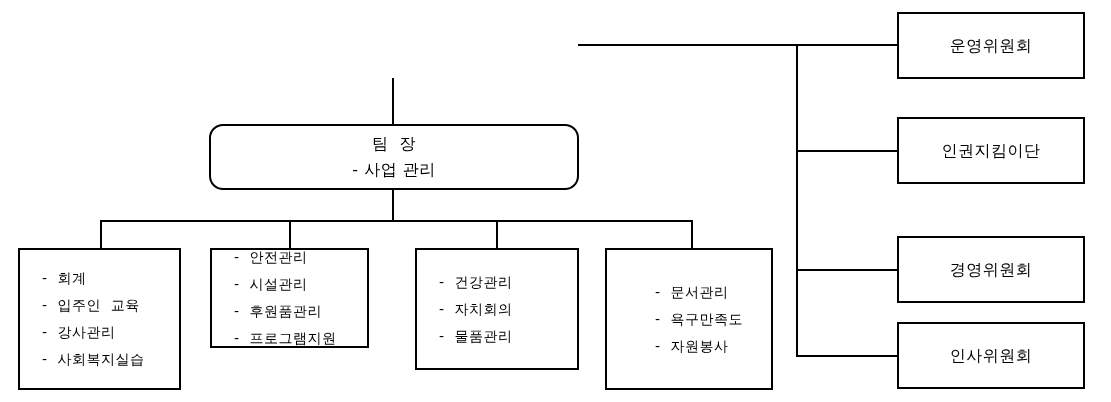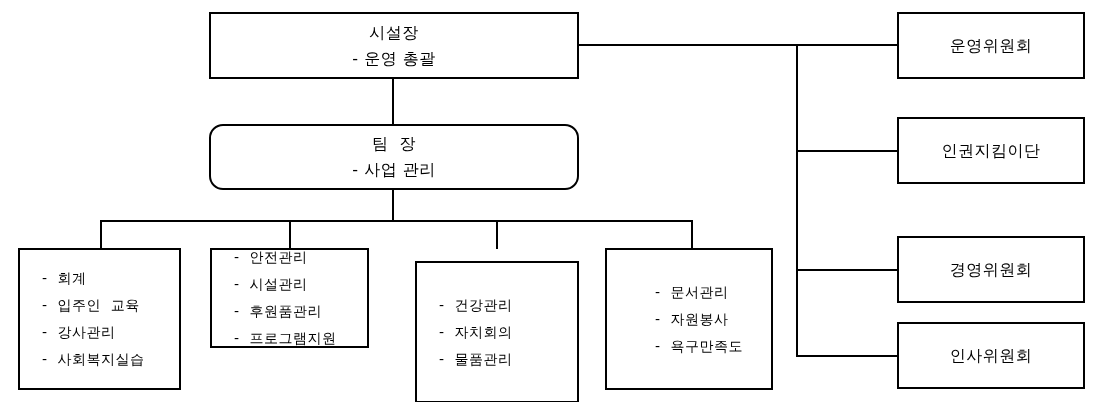"시설장" div.node { html: <div> <div>시설장</div> <div>- 운영 총괄</div> </div> -> none }
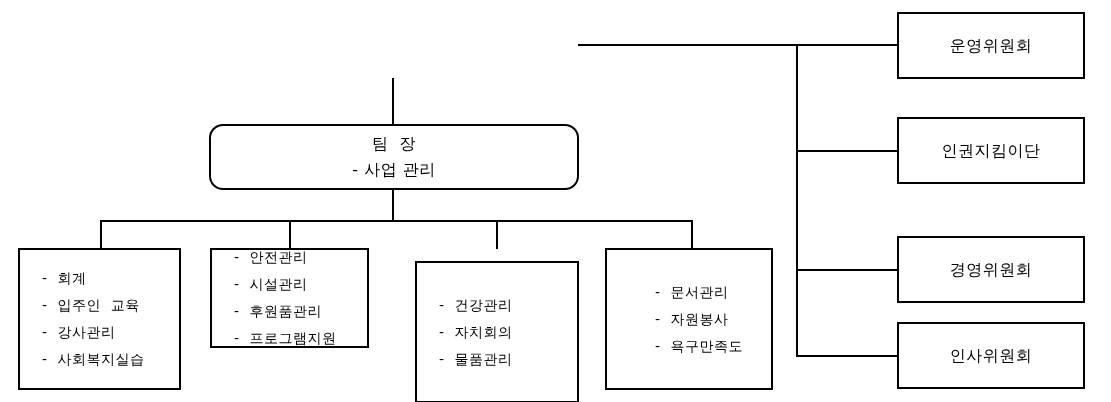"- 건강관리" #node-dept-3 { height: 142px -> 122px; top: 261px -> 248px }
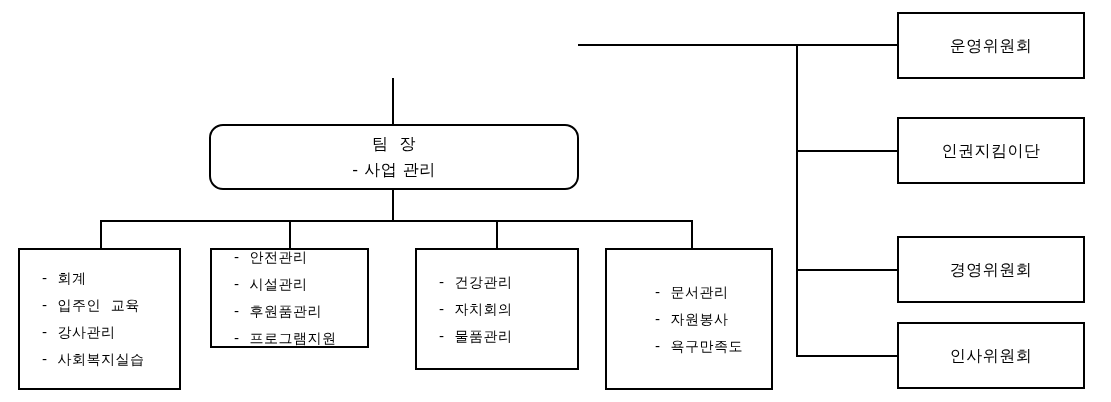"- 자원봉사" div.node-line { order: before "- 욕구만족도" -> after "- 욕구만족도" }
